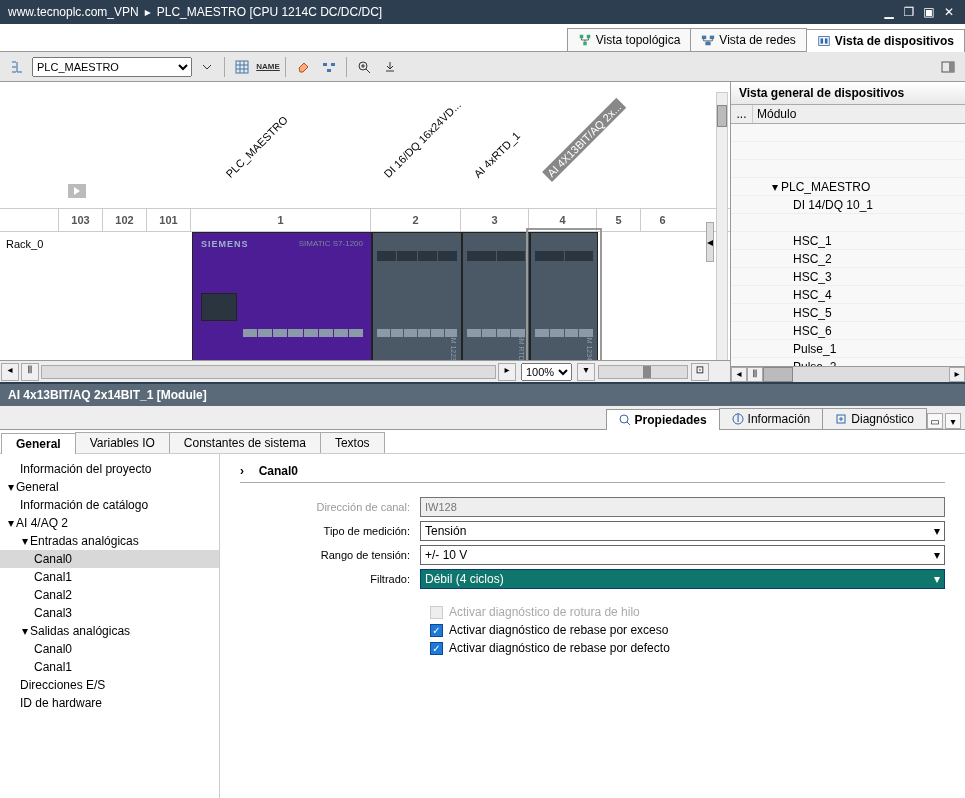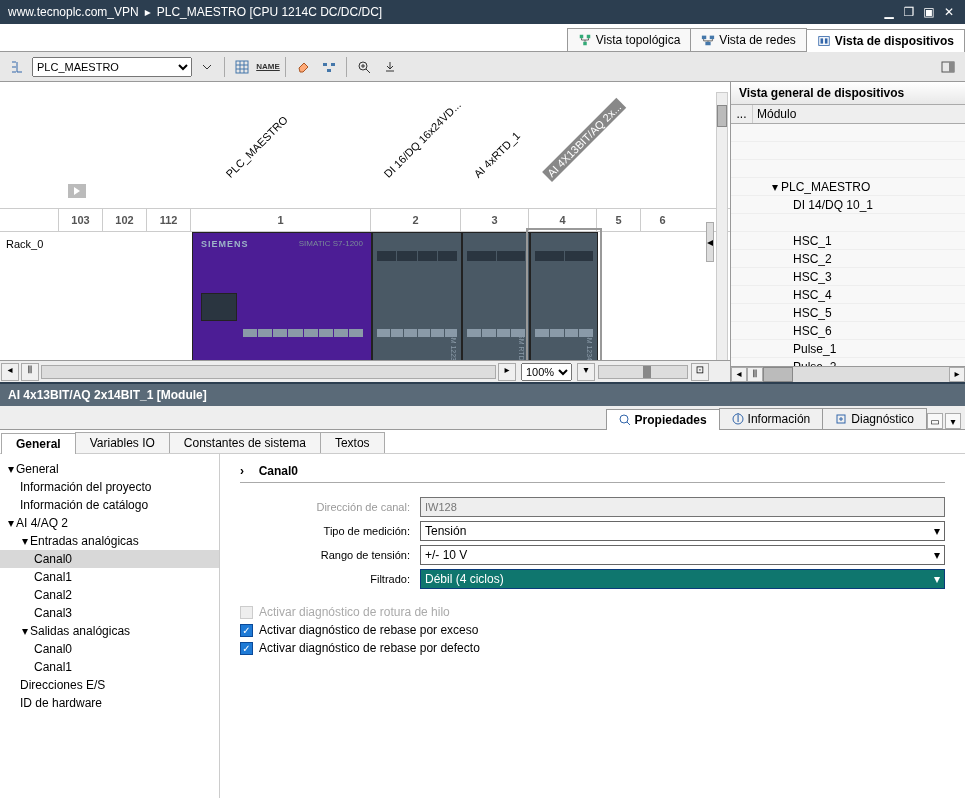"112" div.slot { text: 112 -> 101 }
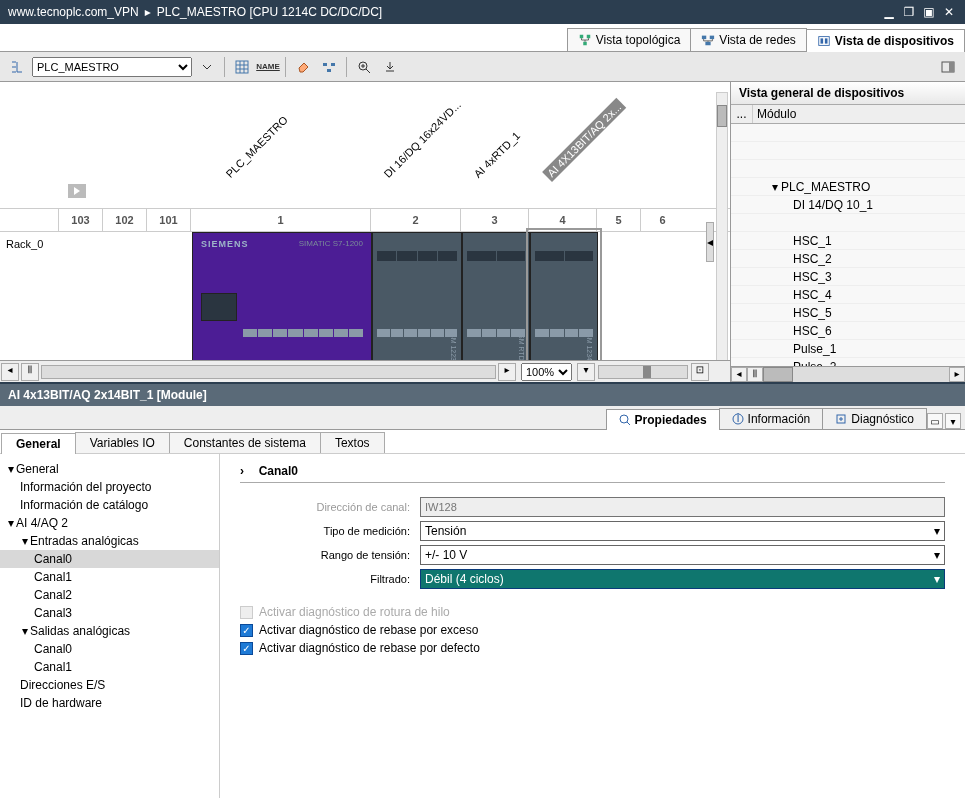"▾ General" div.node { order: before "Información del proyecto" -> after "Información del proyecto" }
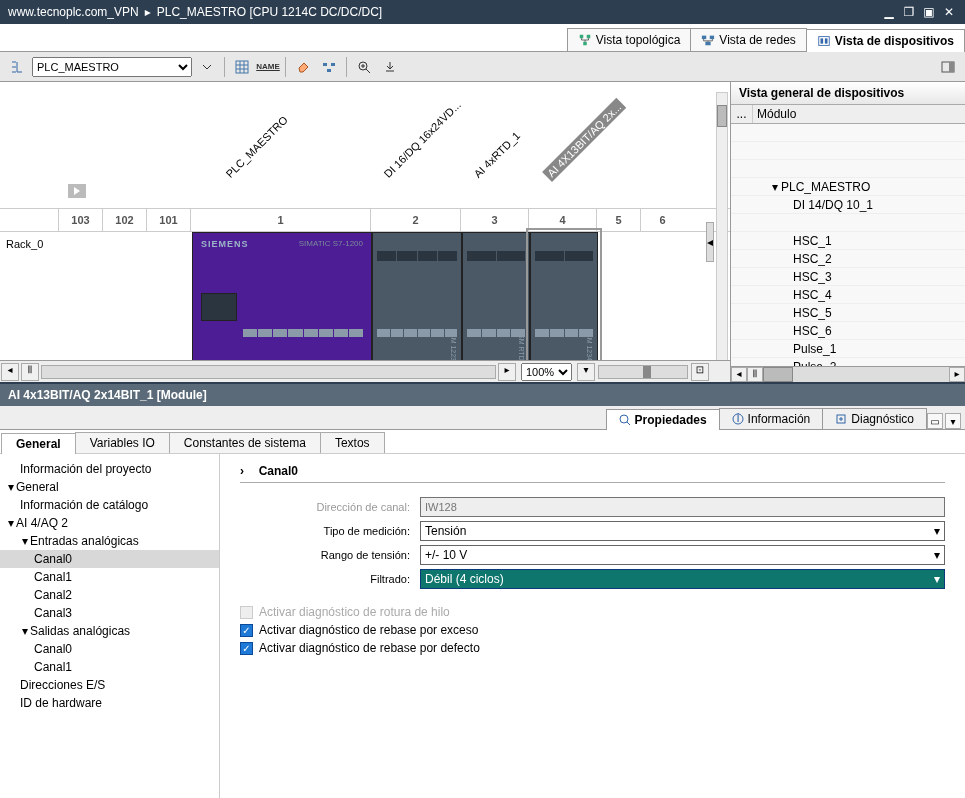"Activar diagnóstico de rotura de" .props .checks { margin-left: none -> 190px }
